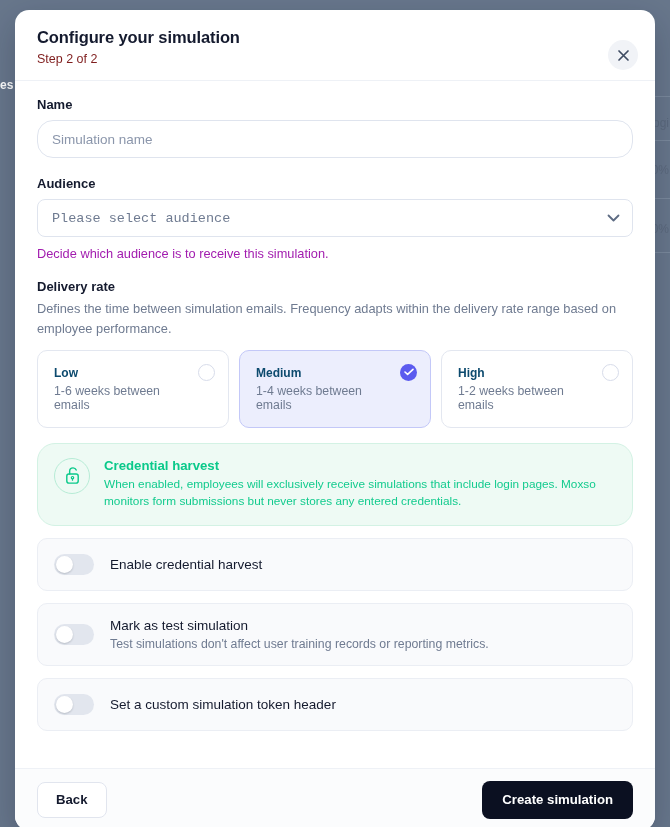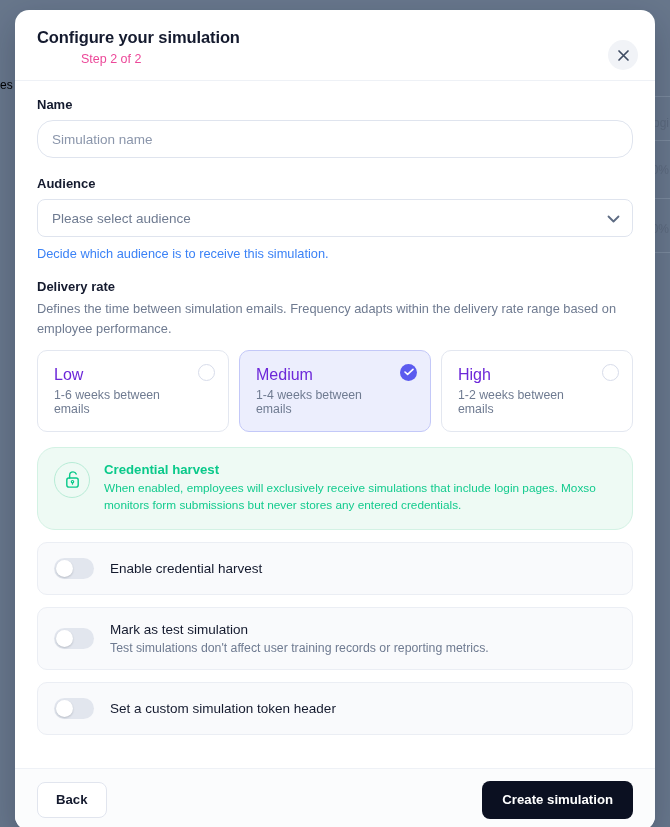"Step 2 of 2" .modal-step { color: #ec4899 -> #7f1d1d; margin-left: 44px -> none }
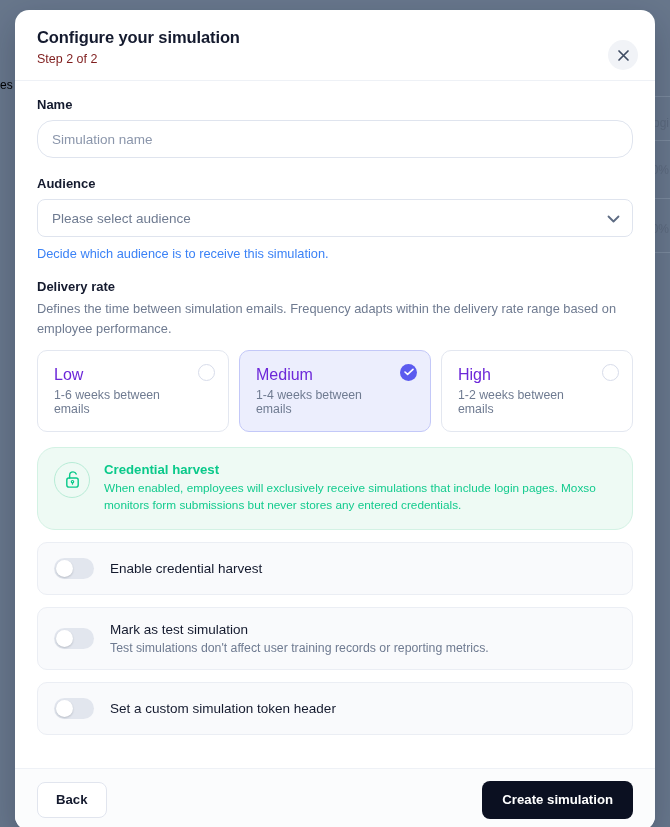"es" .bg-left-text { color: #000000 -> #ffffff; font-weight: 400 -> 700 }
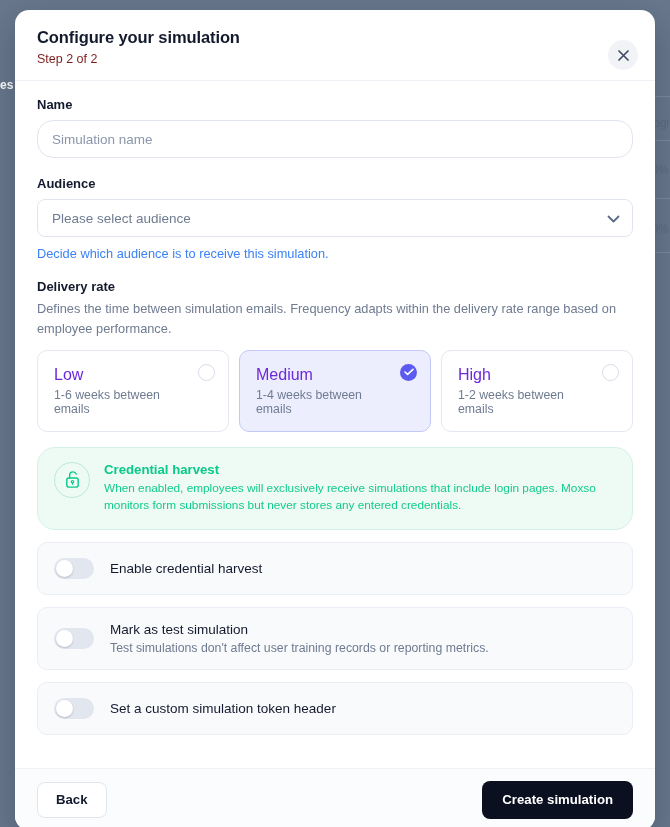"Please select audience" .select-wrap { font-family: none -> Liberation Mono, monospace }
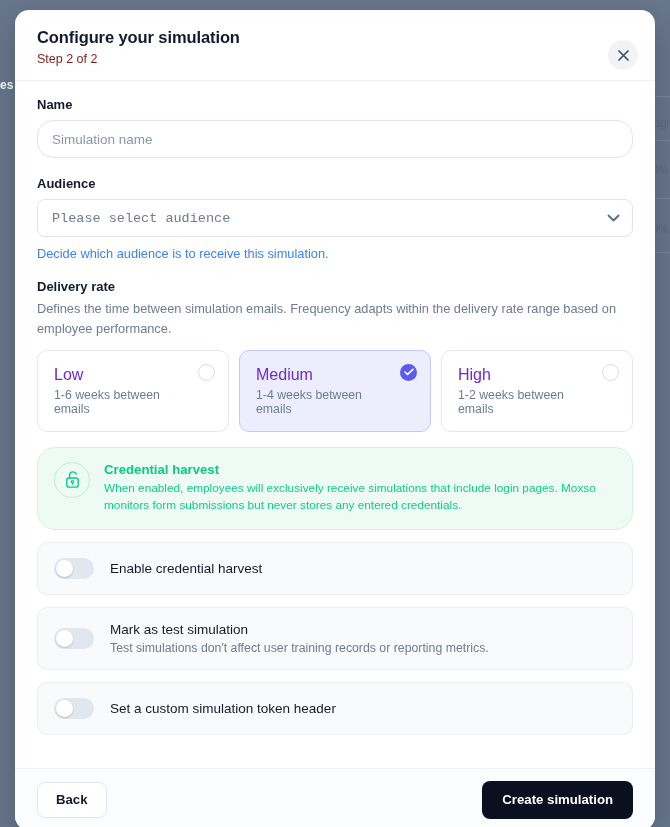"Decide which audience is to" .helper-text { color: #3b82f6 -> #a21caf }
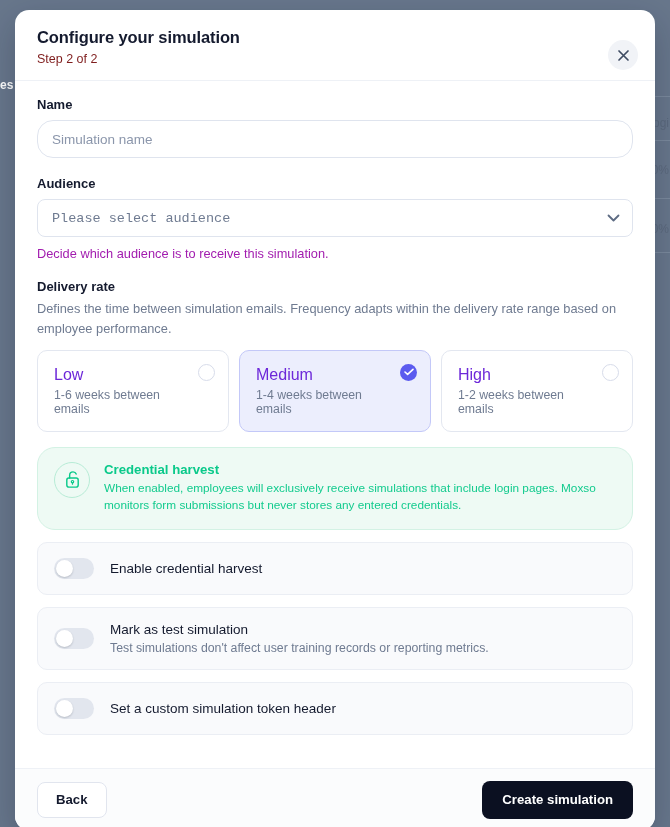"Low" .rate-name { color: #6d28d9 -> #0c4a6e; font-size: 16px -> 12px; font-weight: 400 -> 700 }
